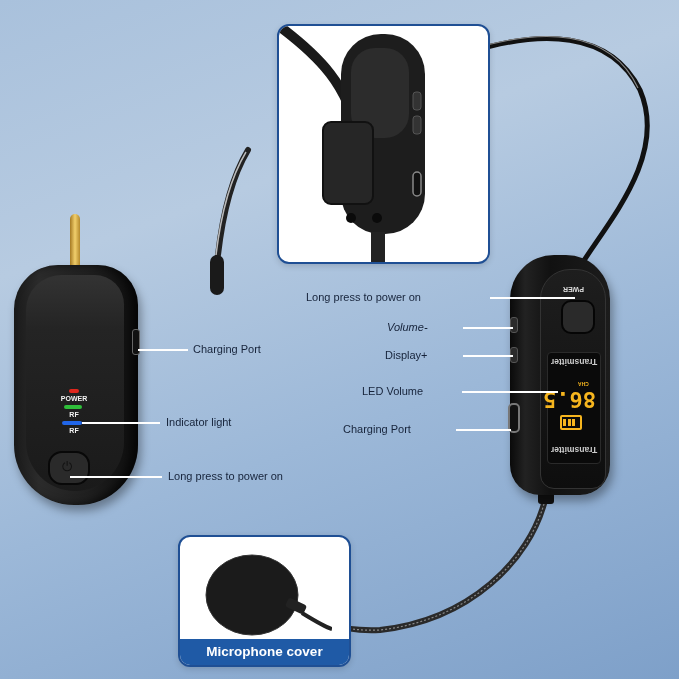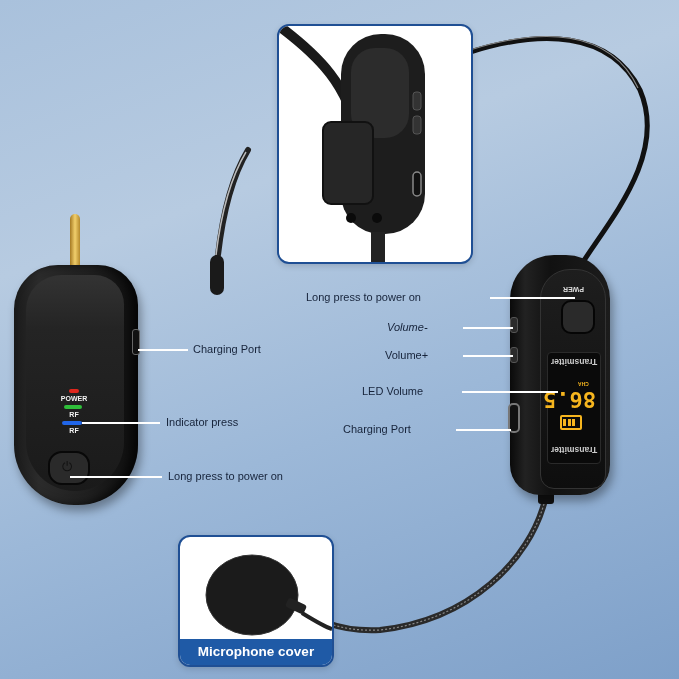"Volume+" div.label { text: Volume+ -> Display+ }
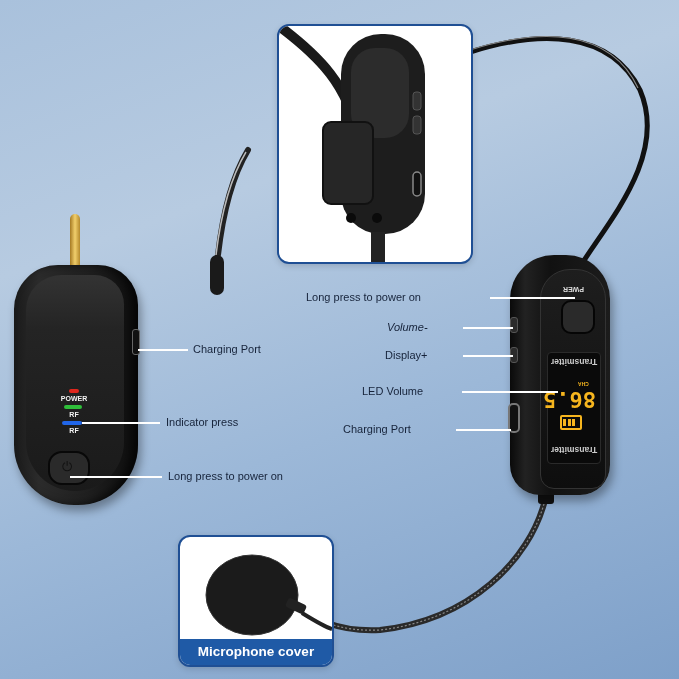"Indicator press" div.label { text: press -> light }
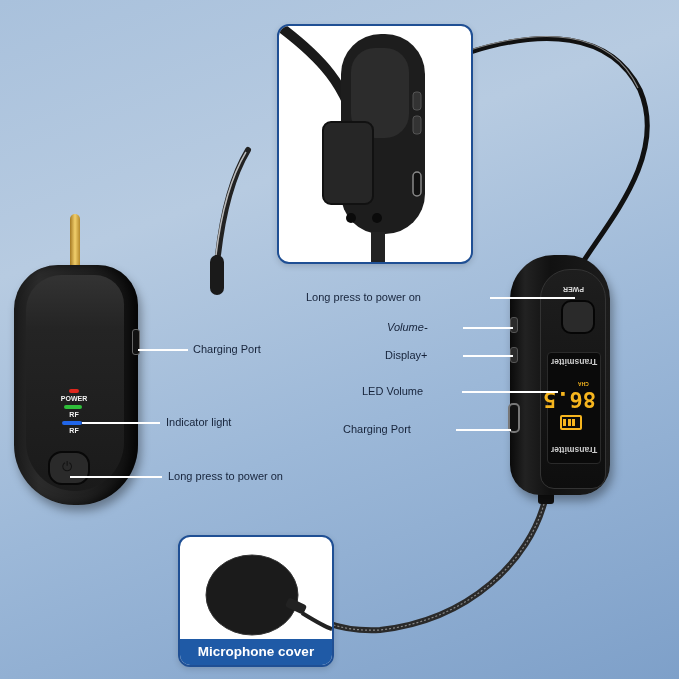"Microphone cover" .inset { padding-left: none -> 17px }
